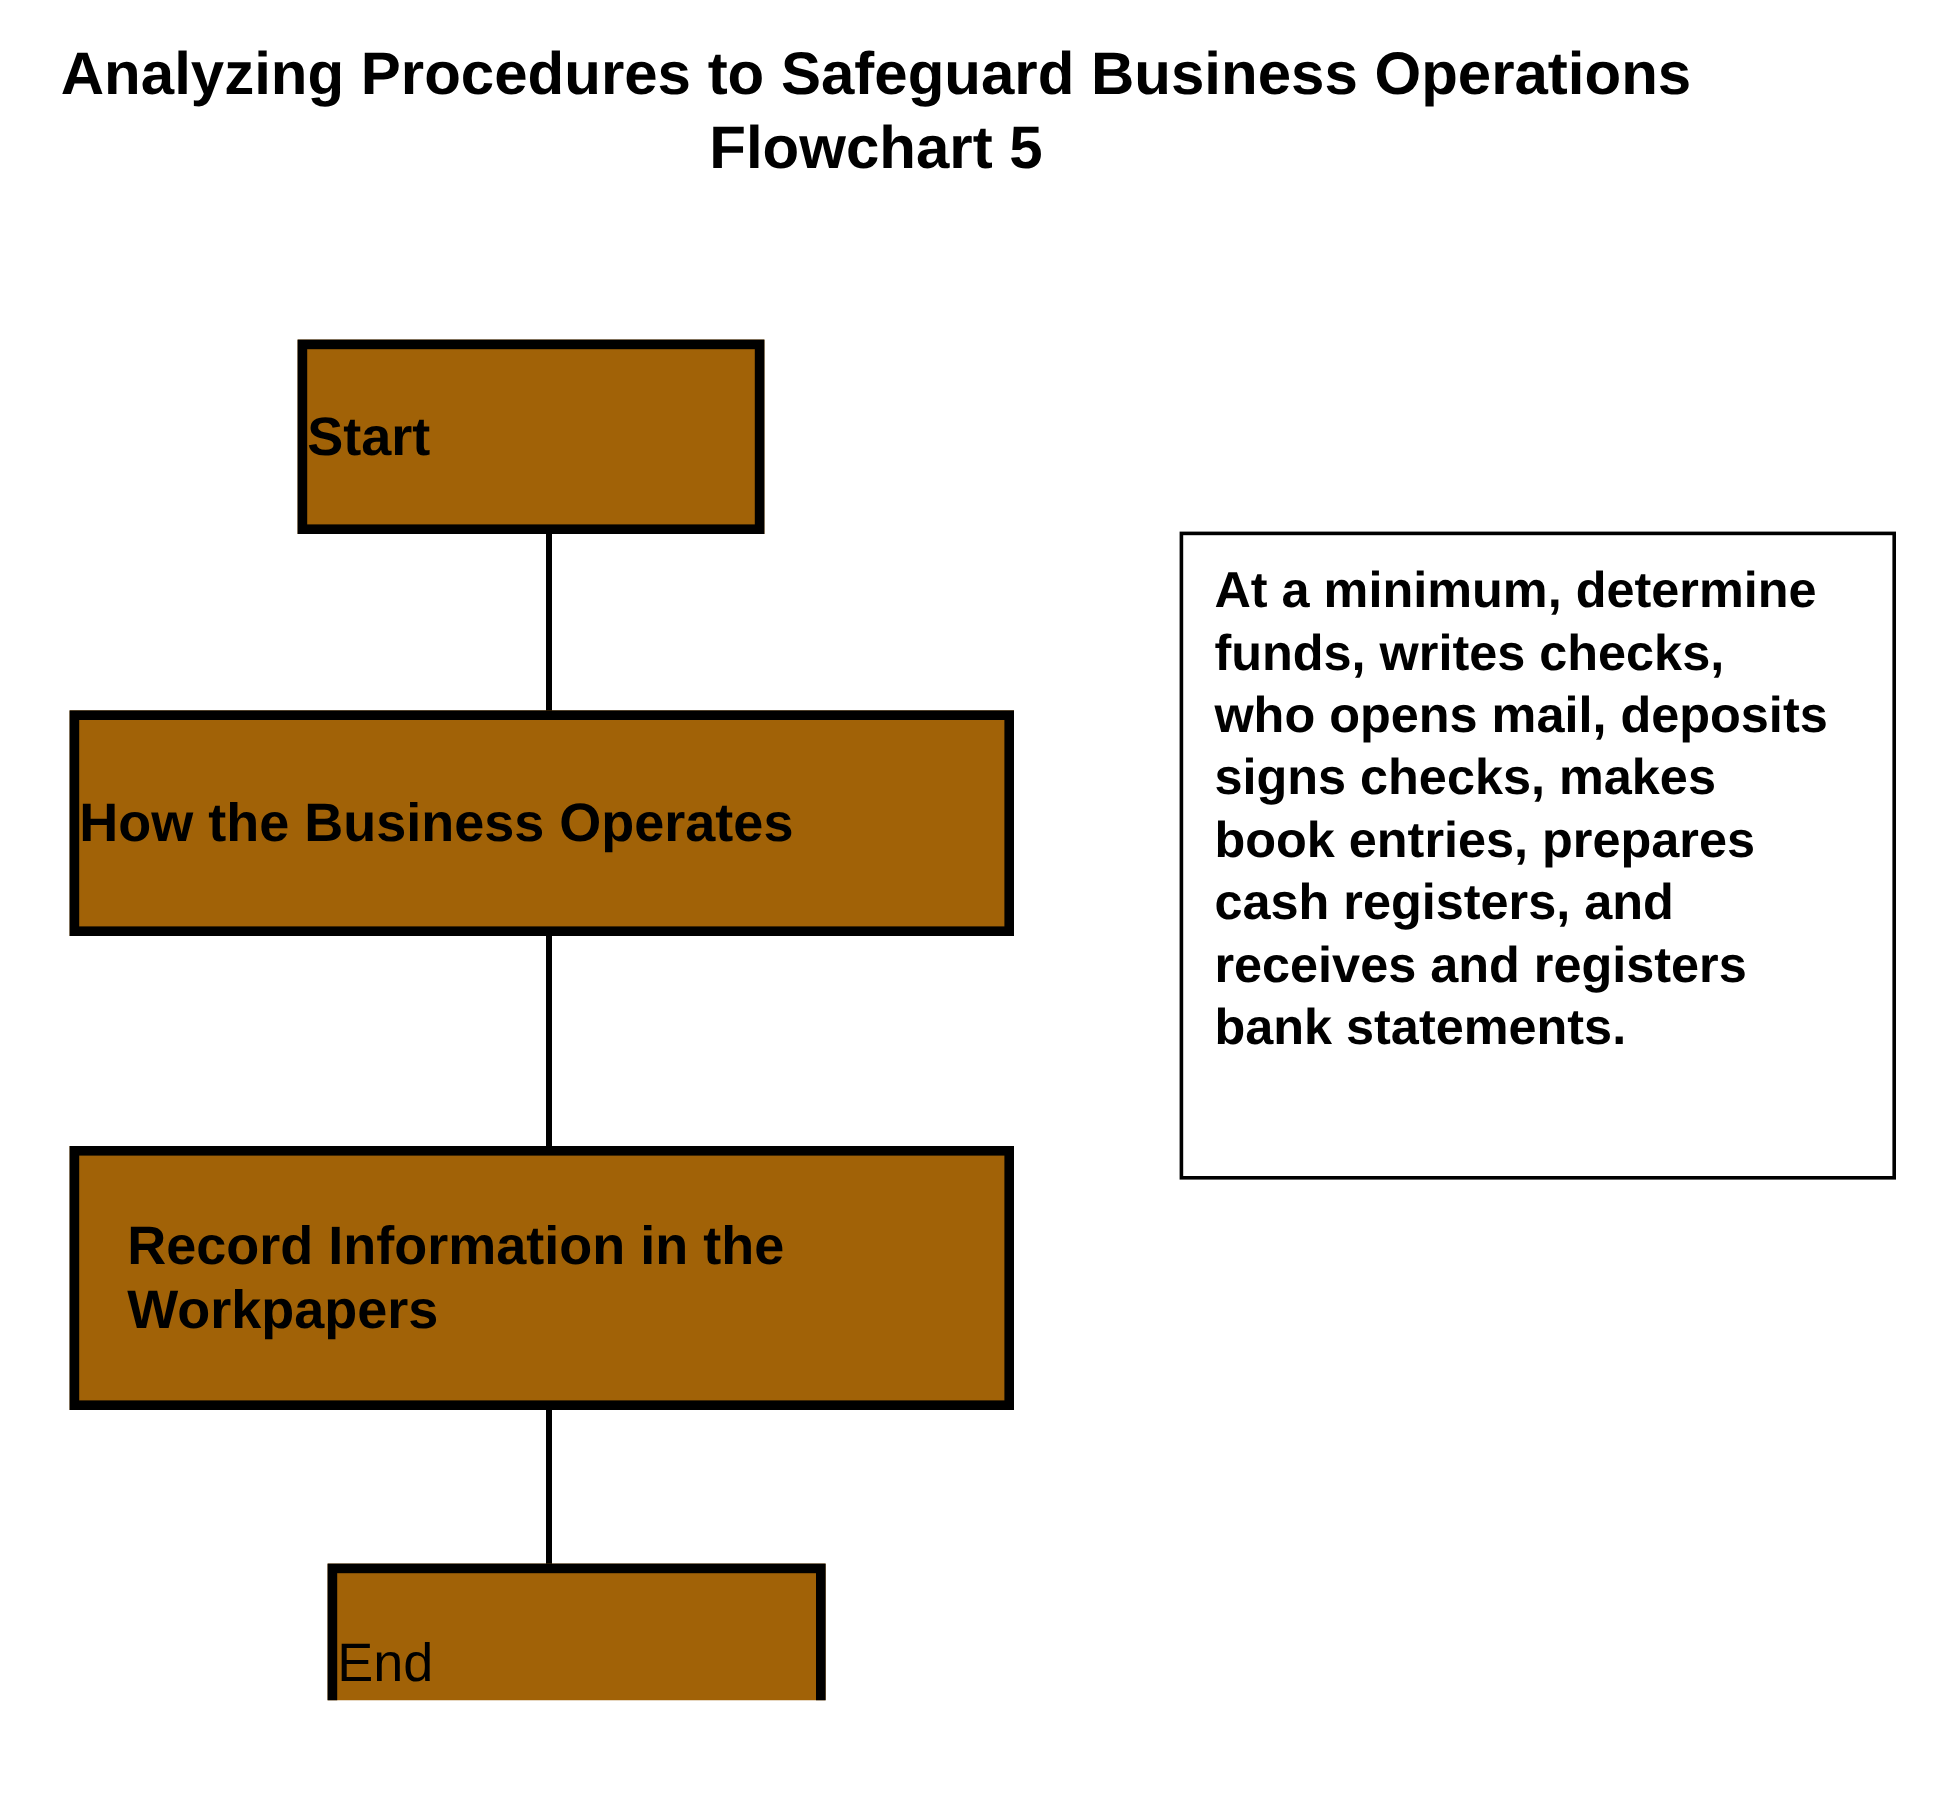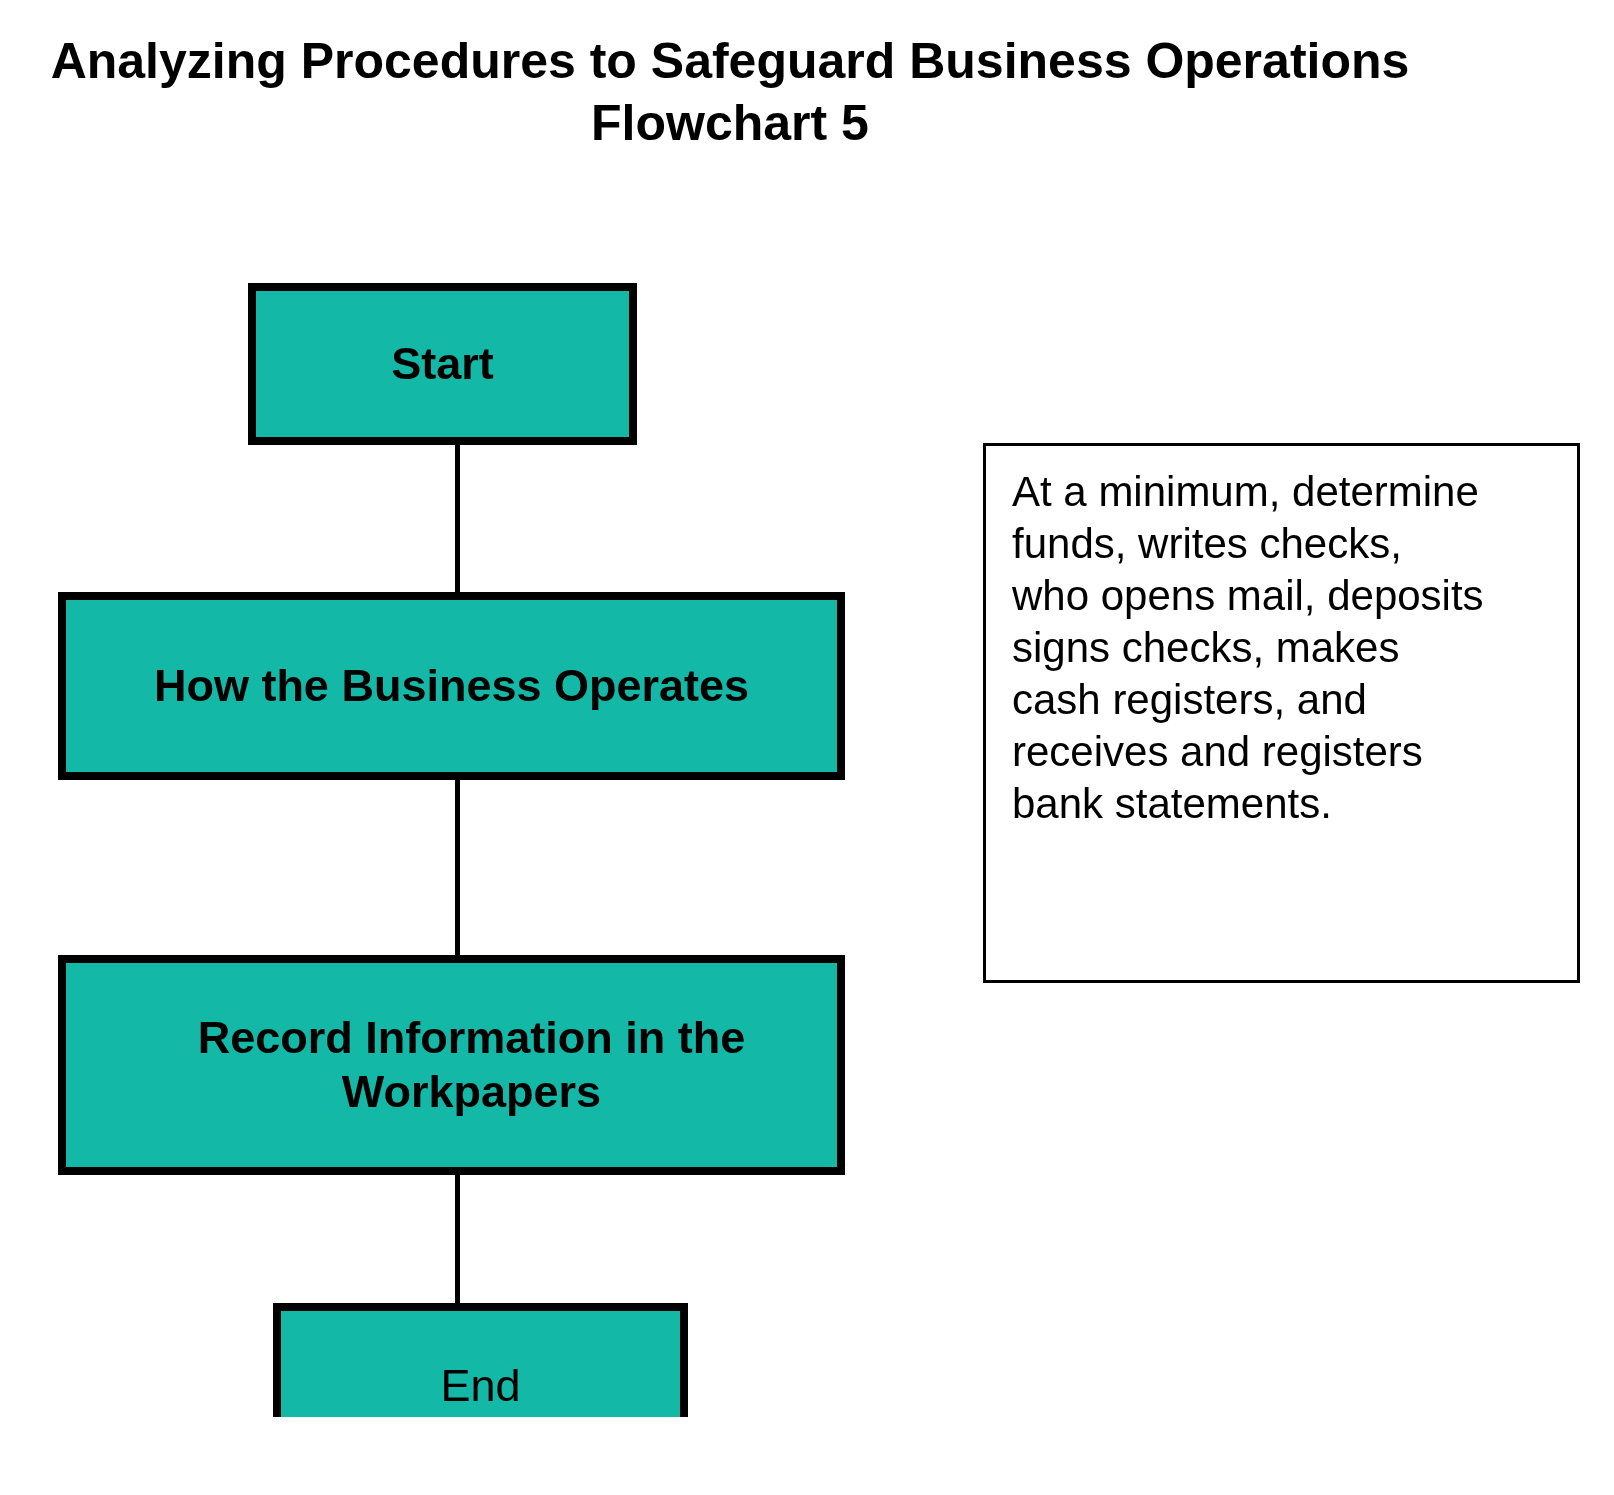"Start" .flow-box { align-items: center -> flex-start; background: #14b8a6 -> #a16207 }
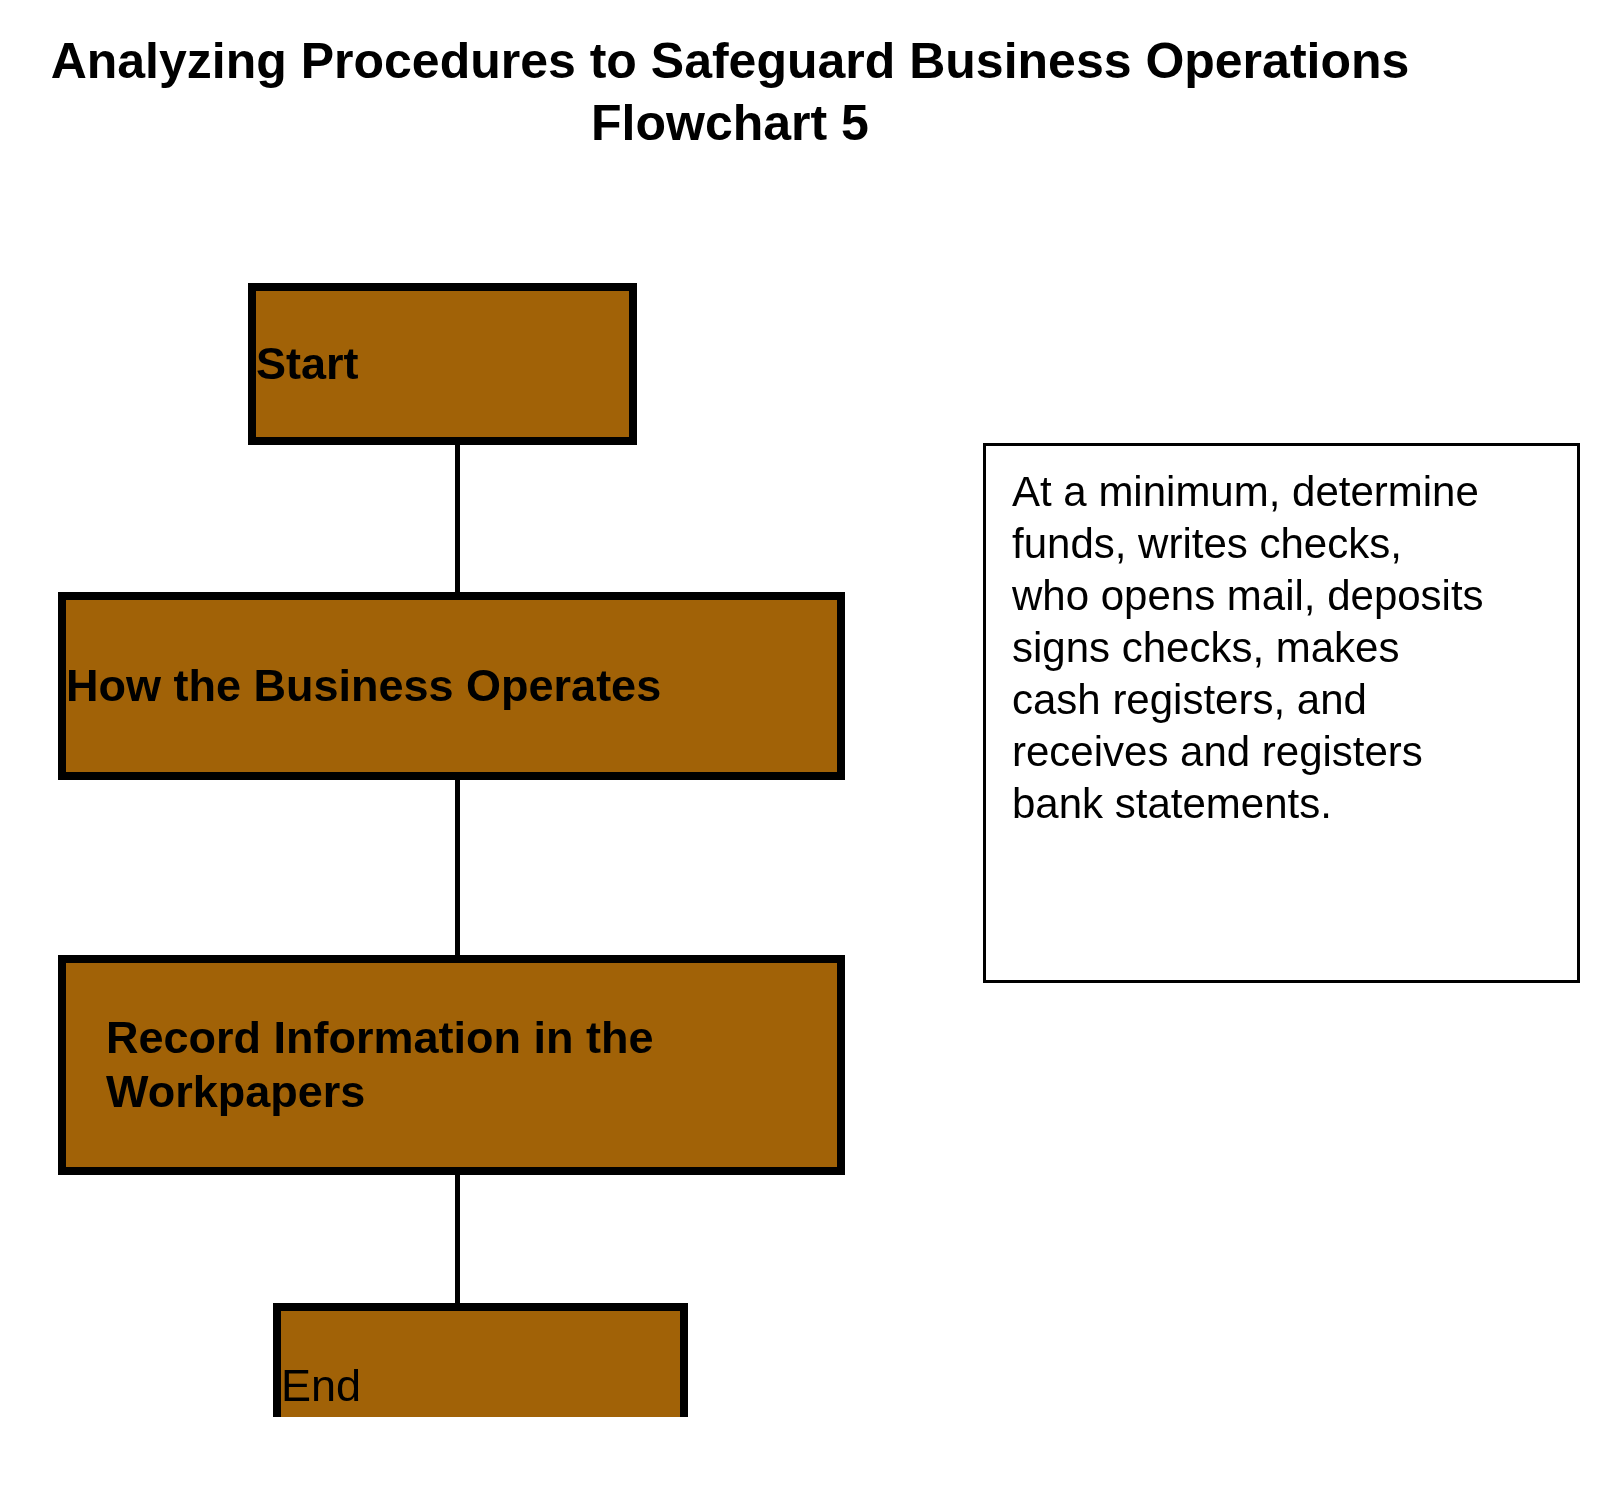"At a minimum, determine" .note-line { font-weight: none -> bold }
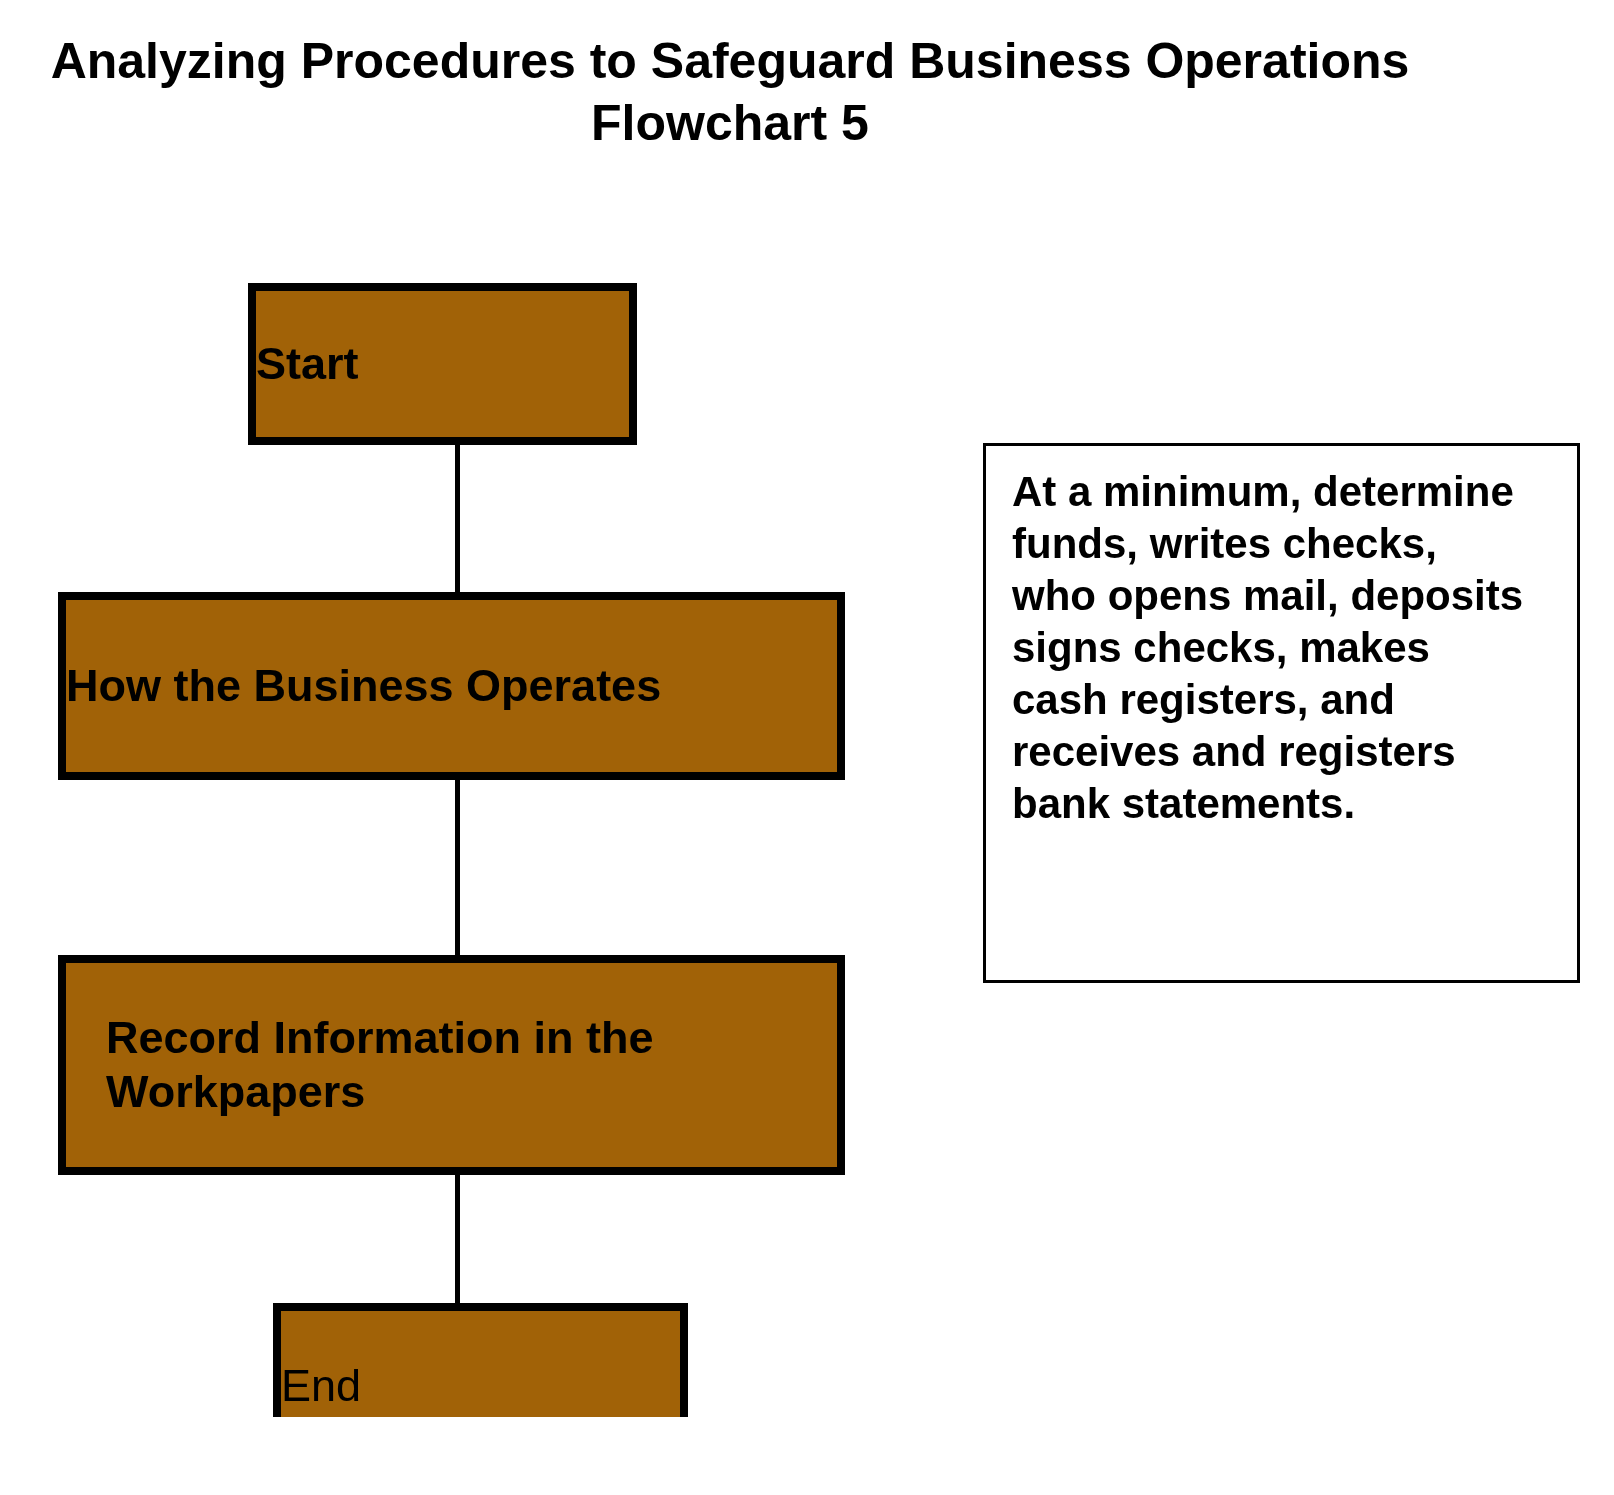"book entries, prepares" div.note-line { html: none -> <div>book entries, prepares</div> }
